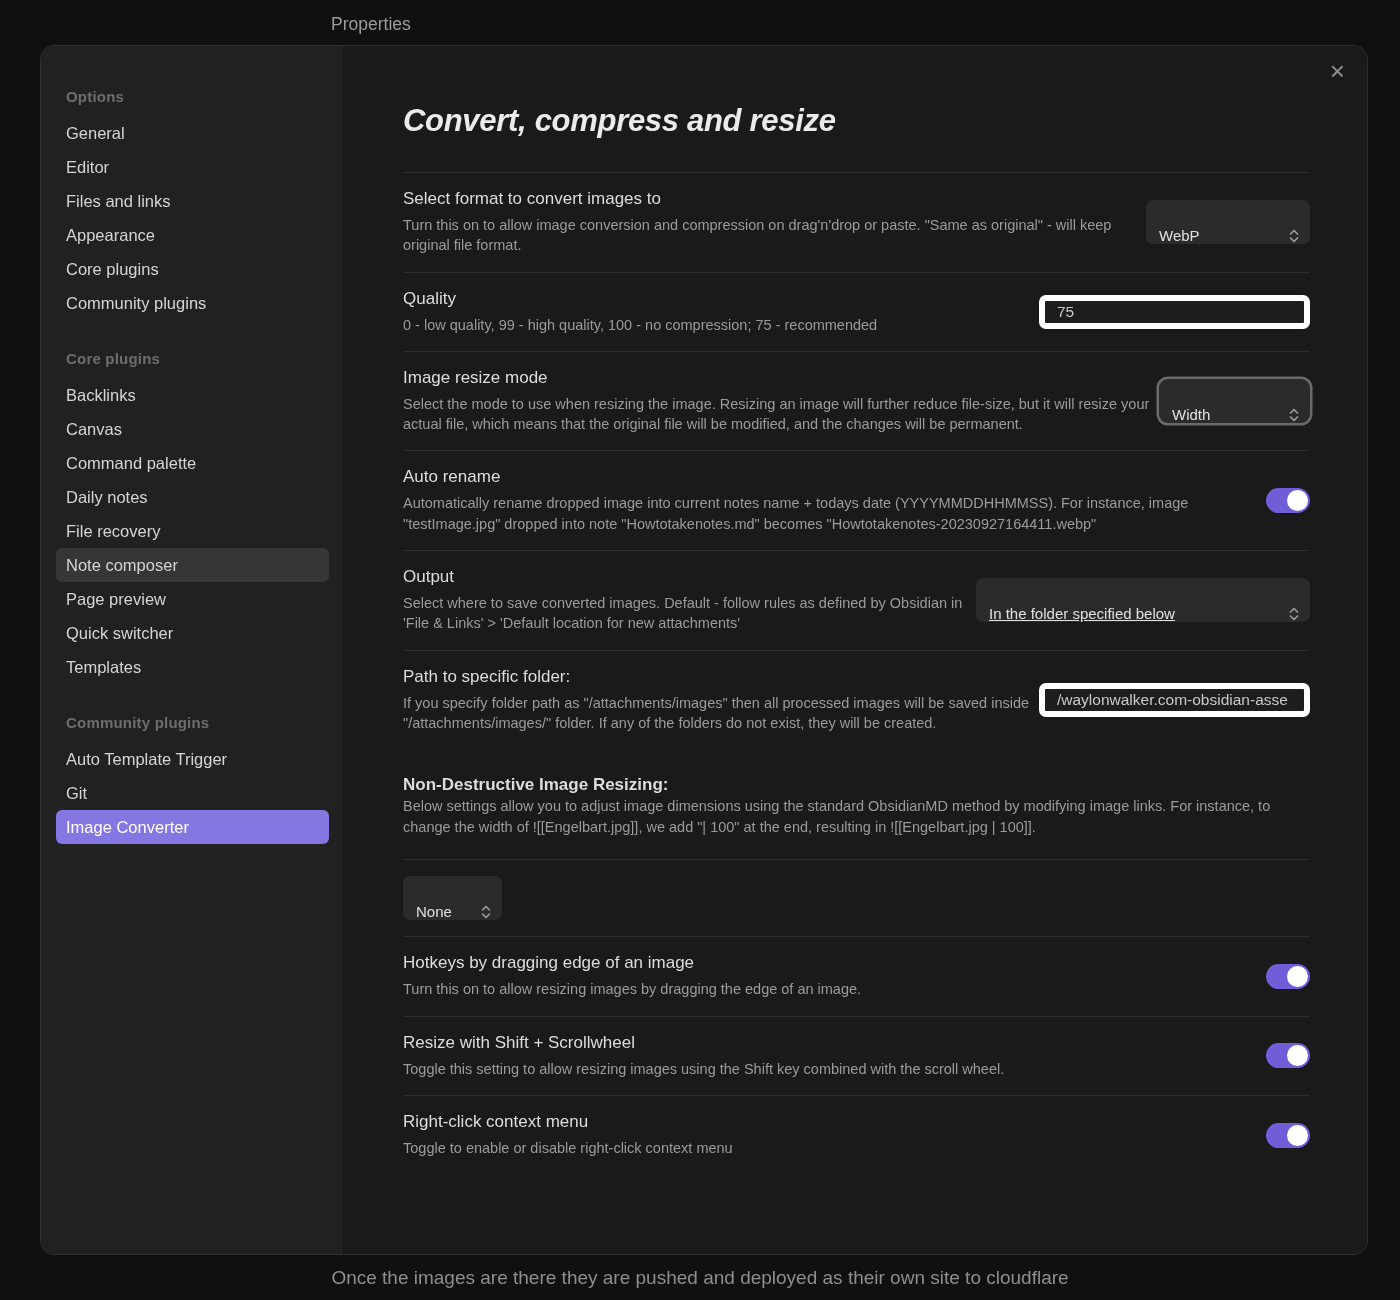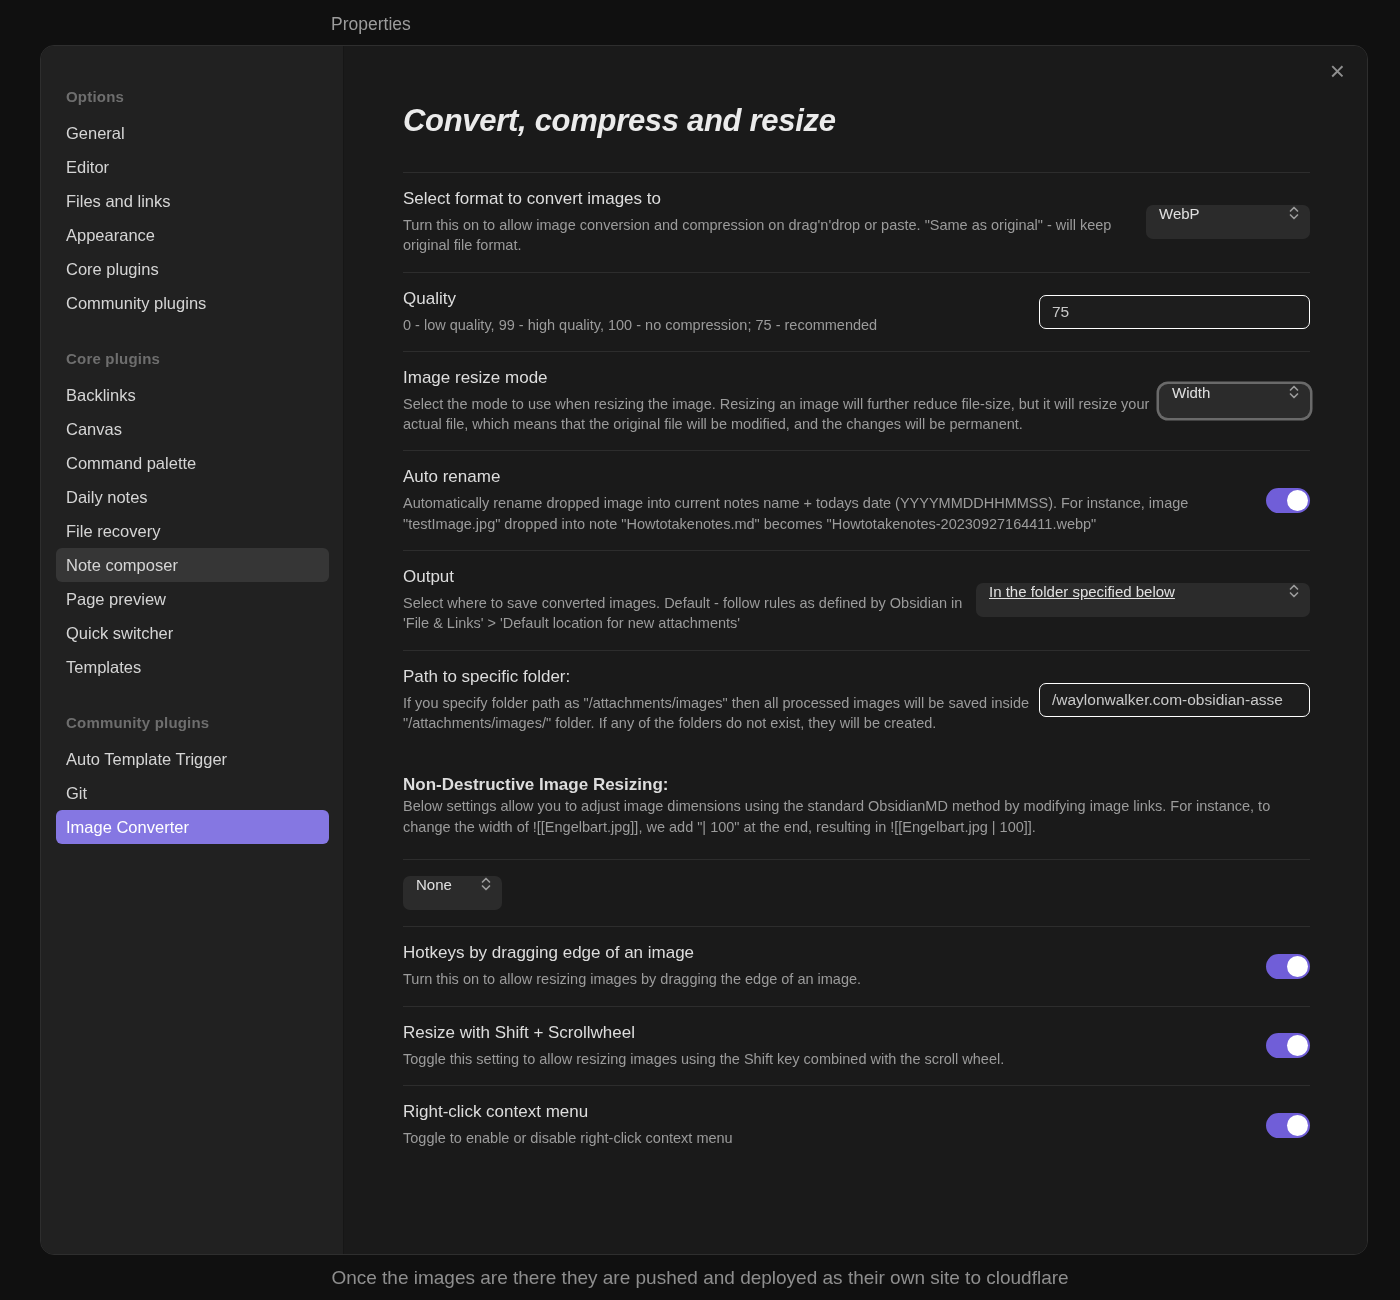"WebP" .select { align-items: flex-start -> flex-end; height: 34px -> 44px }
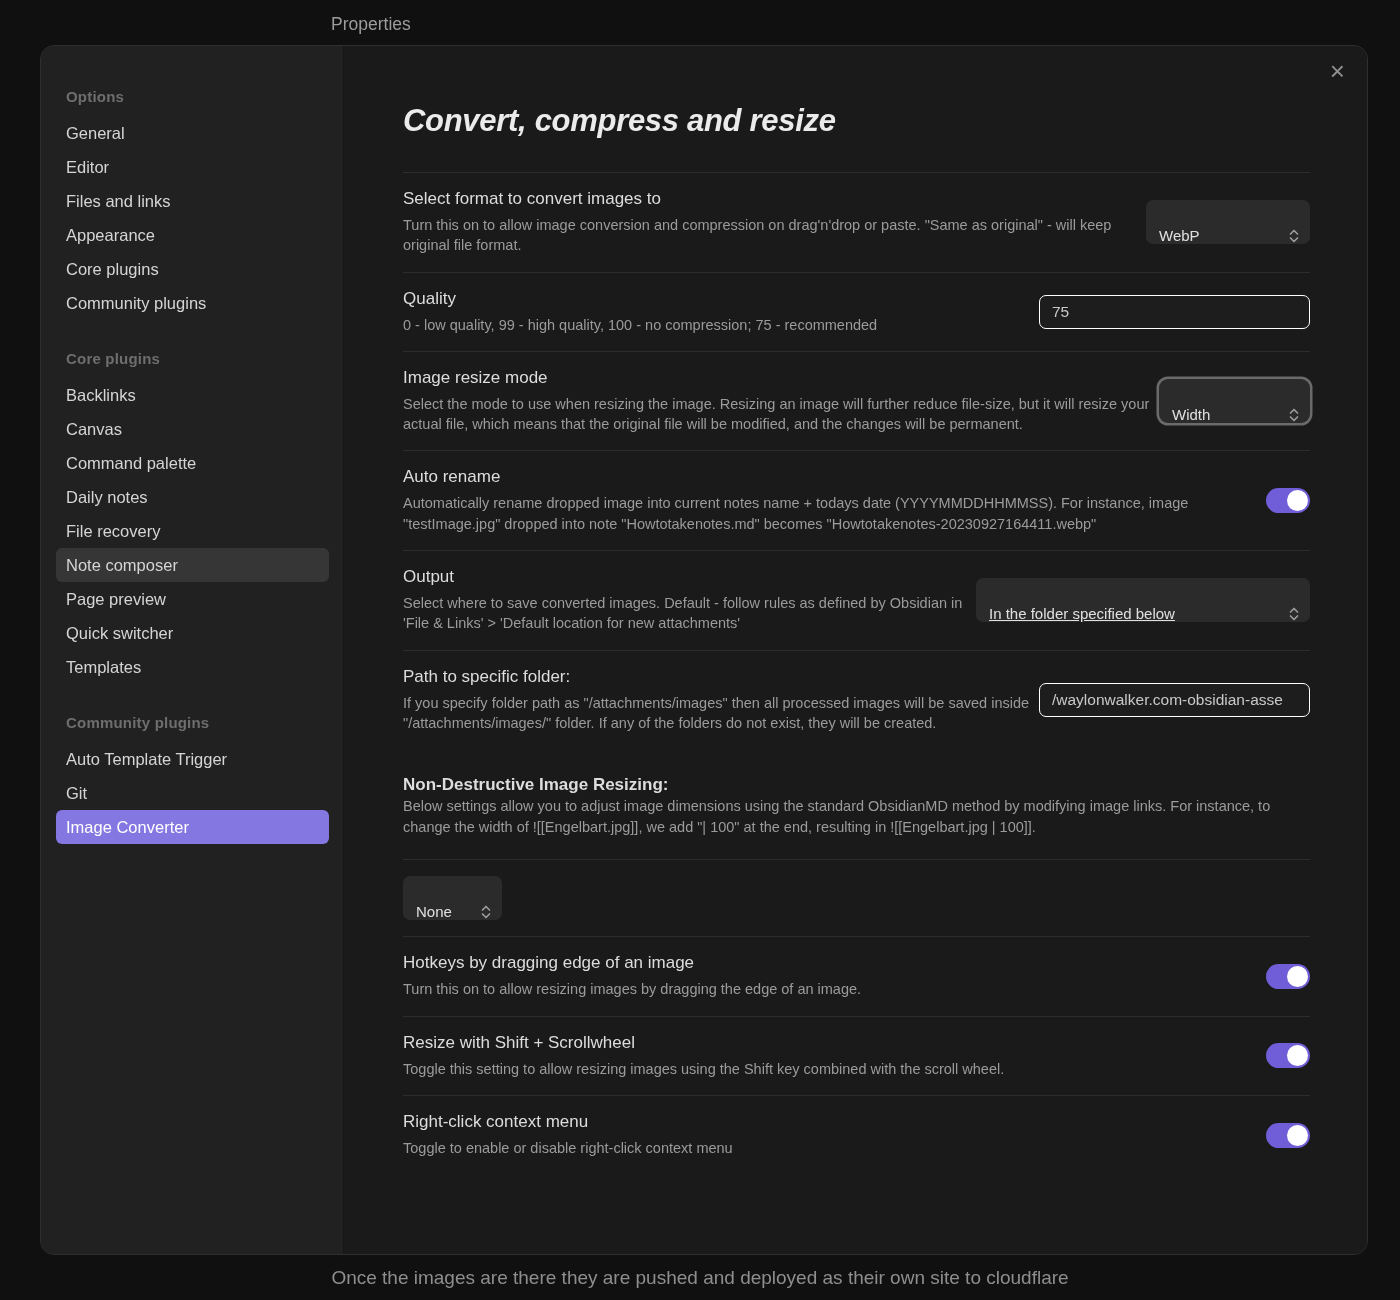"75" .tinput { border: 1px solid #ffffff -> 6px solid #ffffff }
